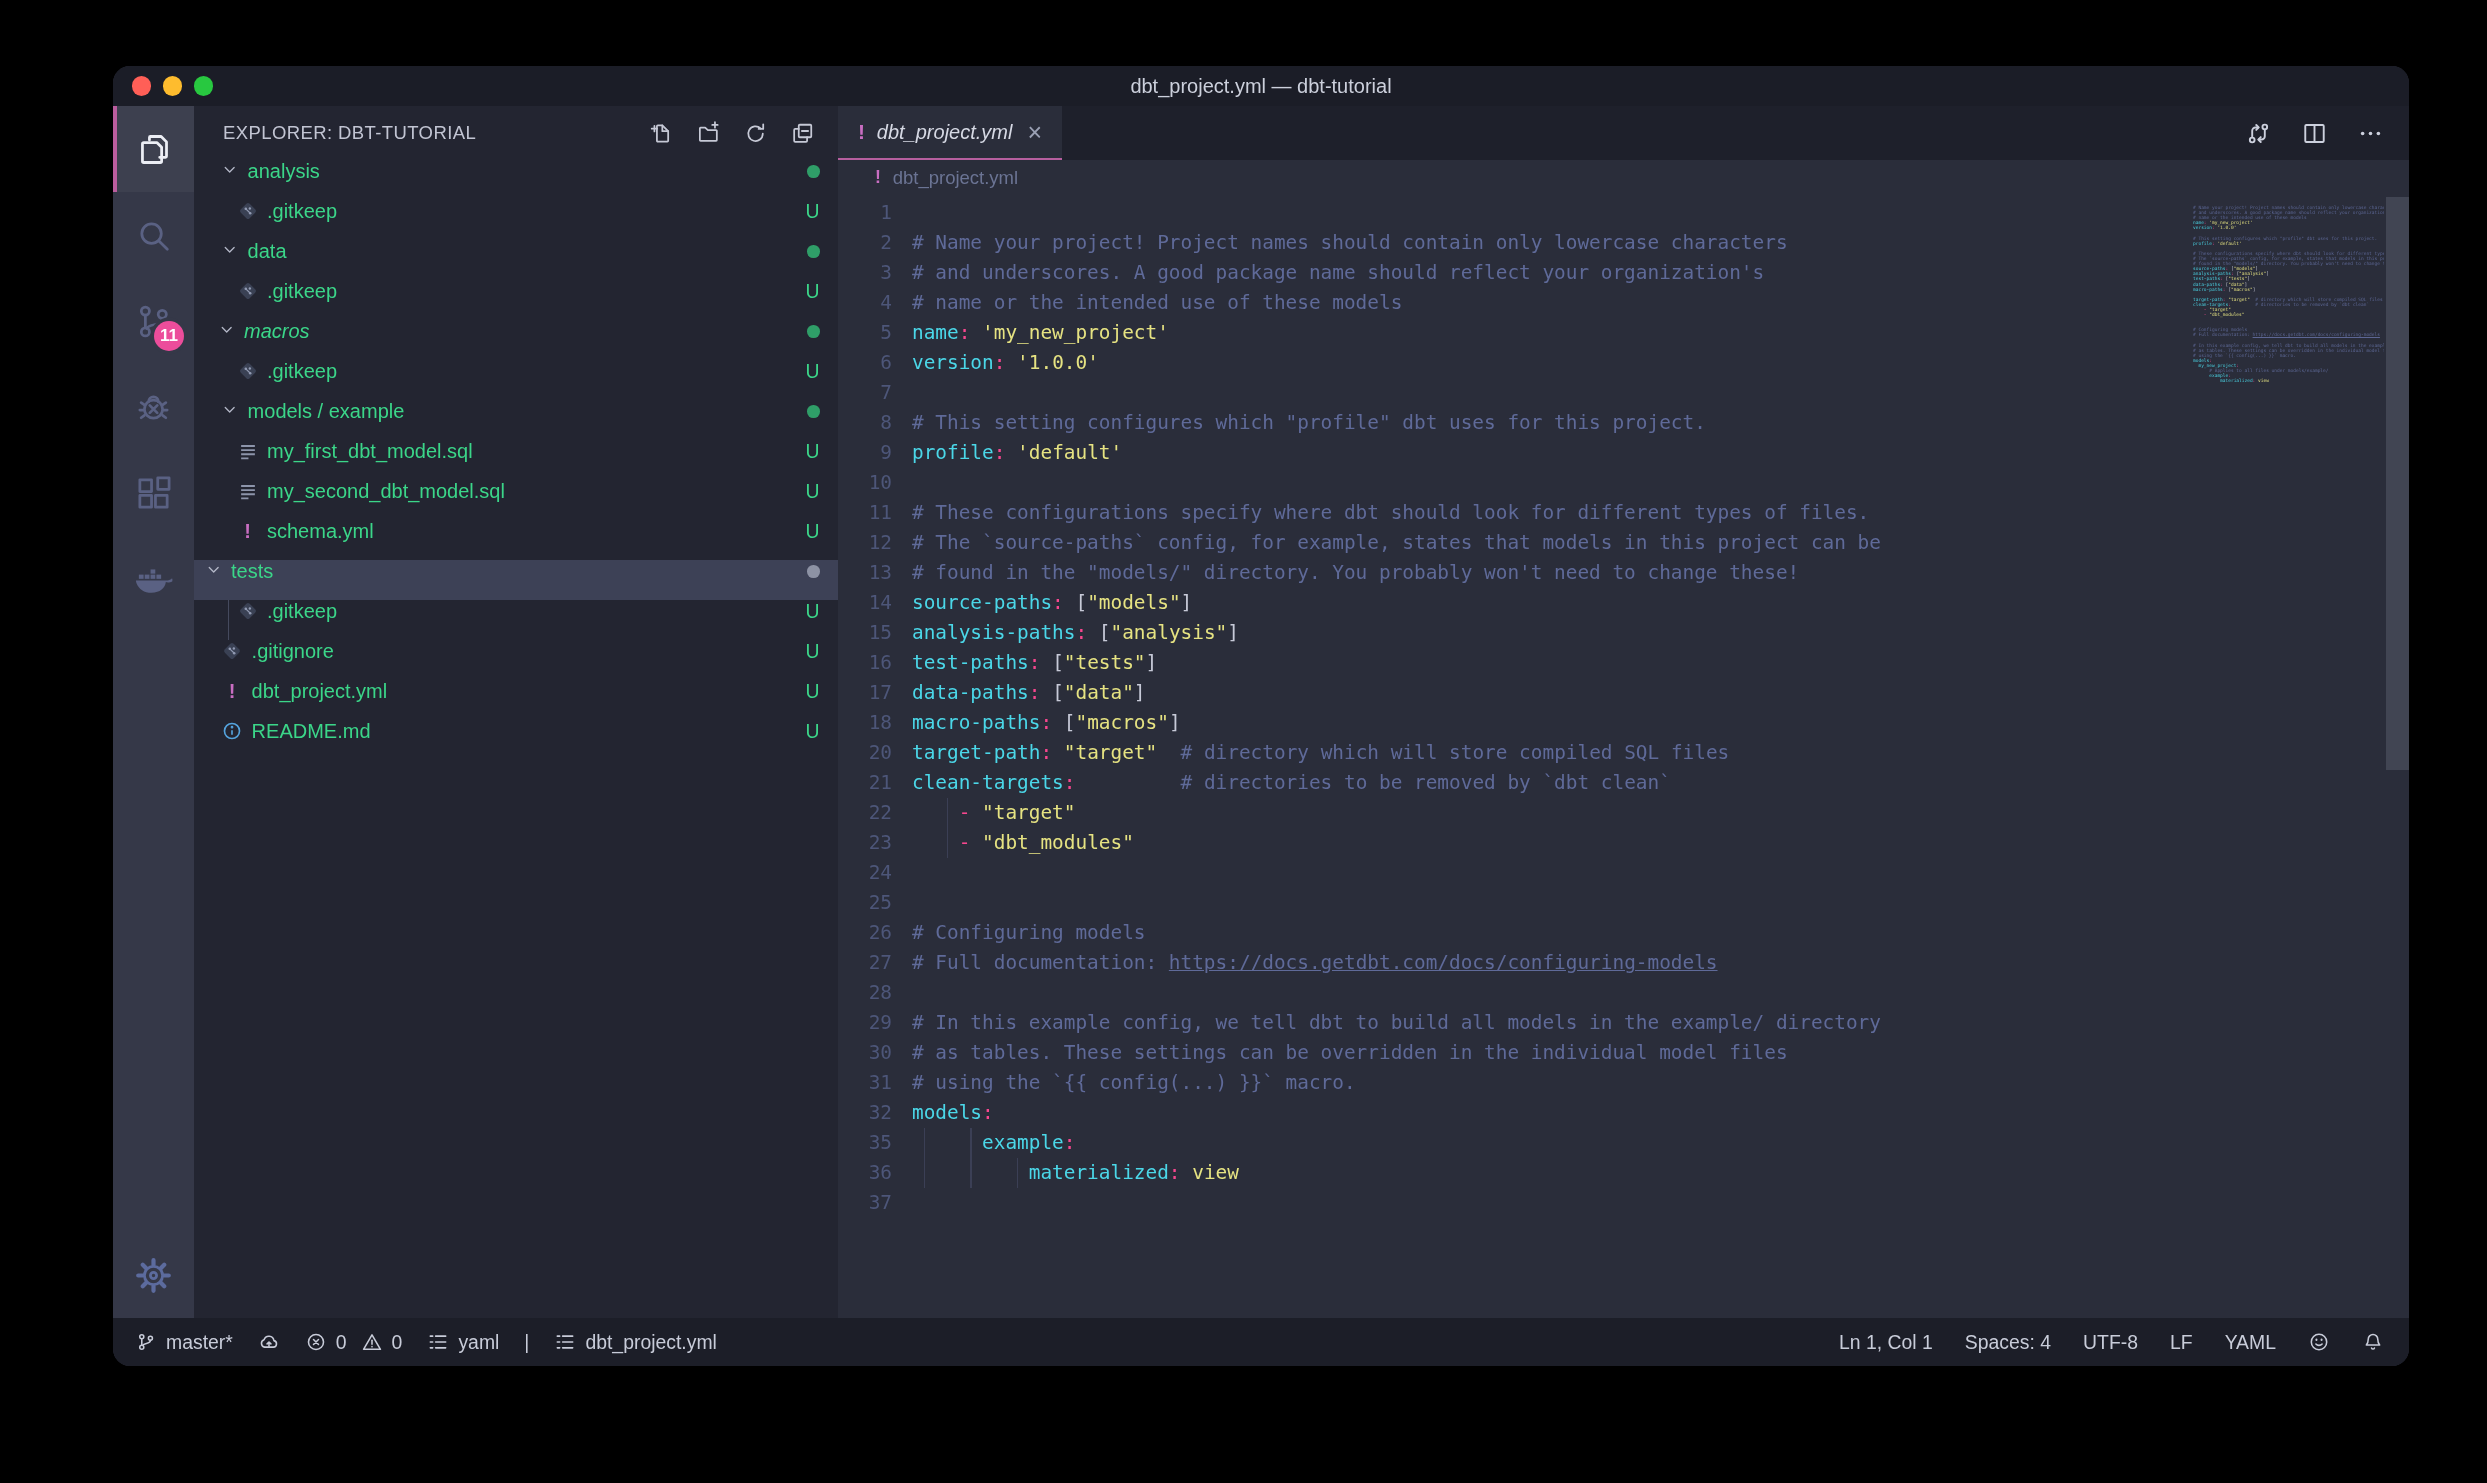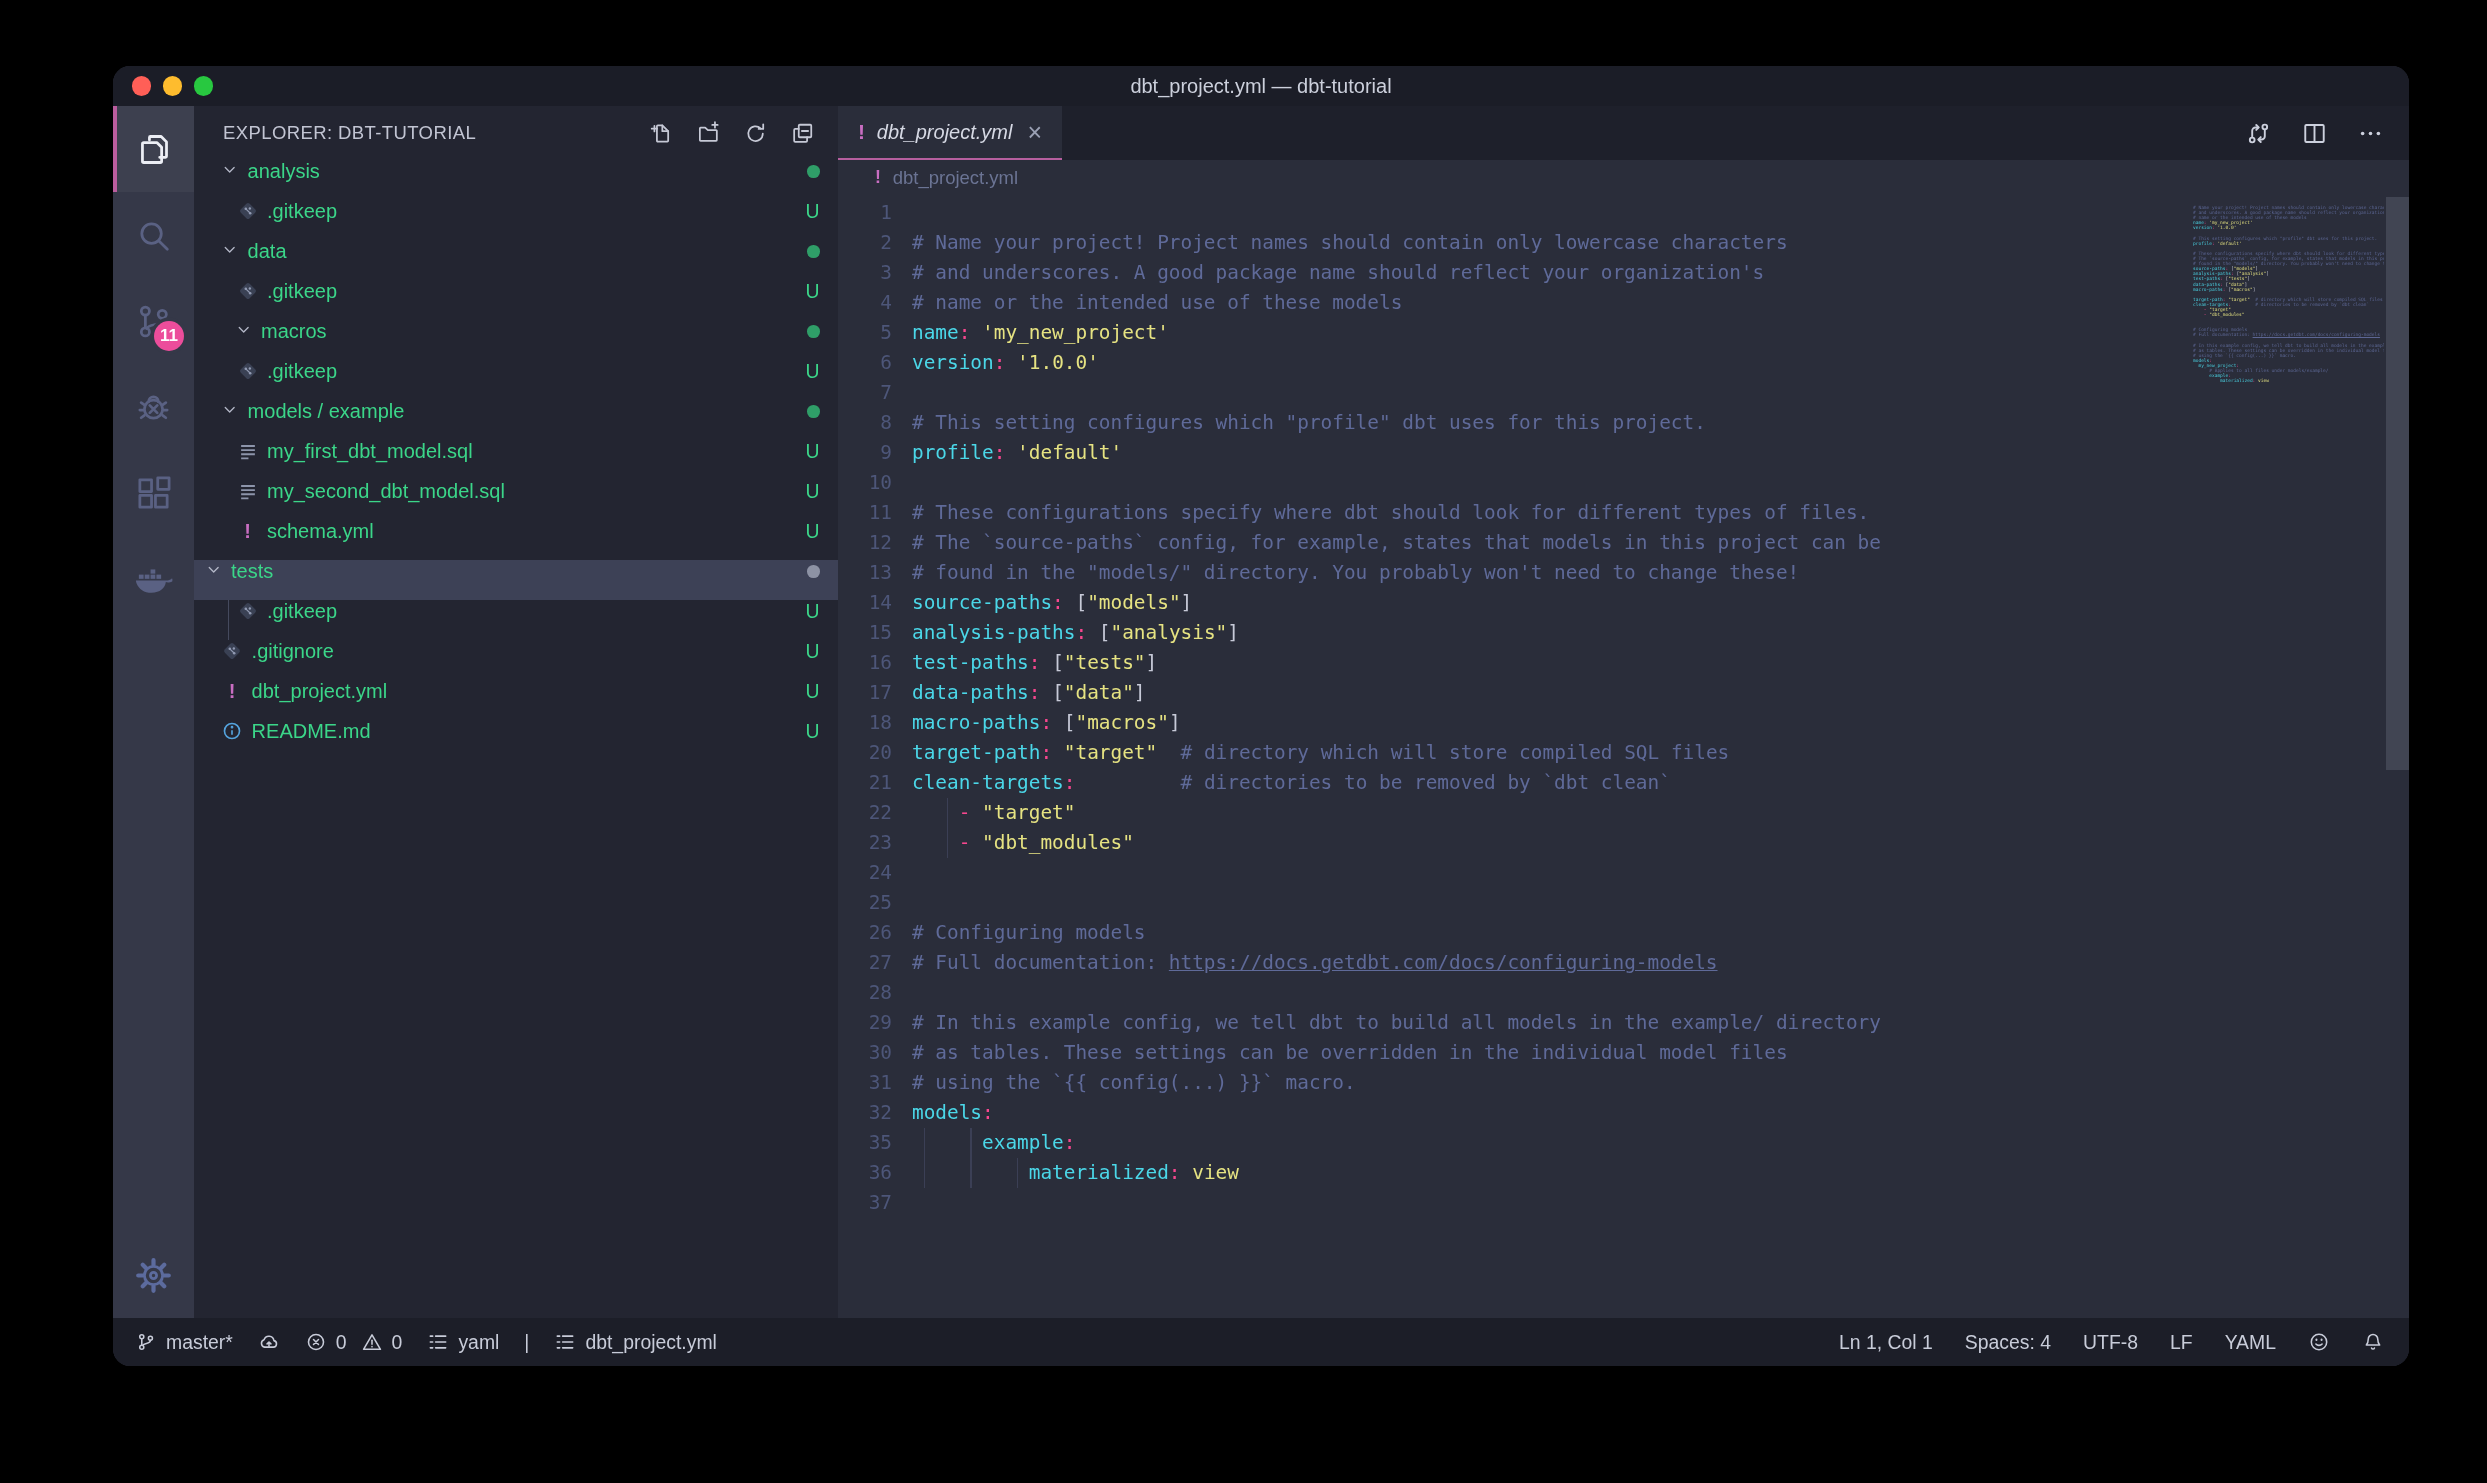"macros" div.tree-row { font-style: none -> italic; padding-left: 37px -> 20px }
